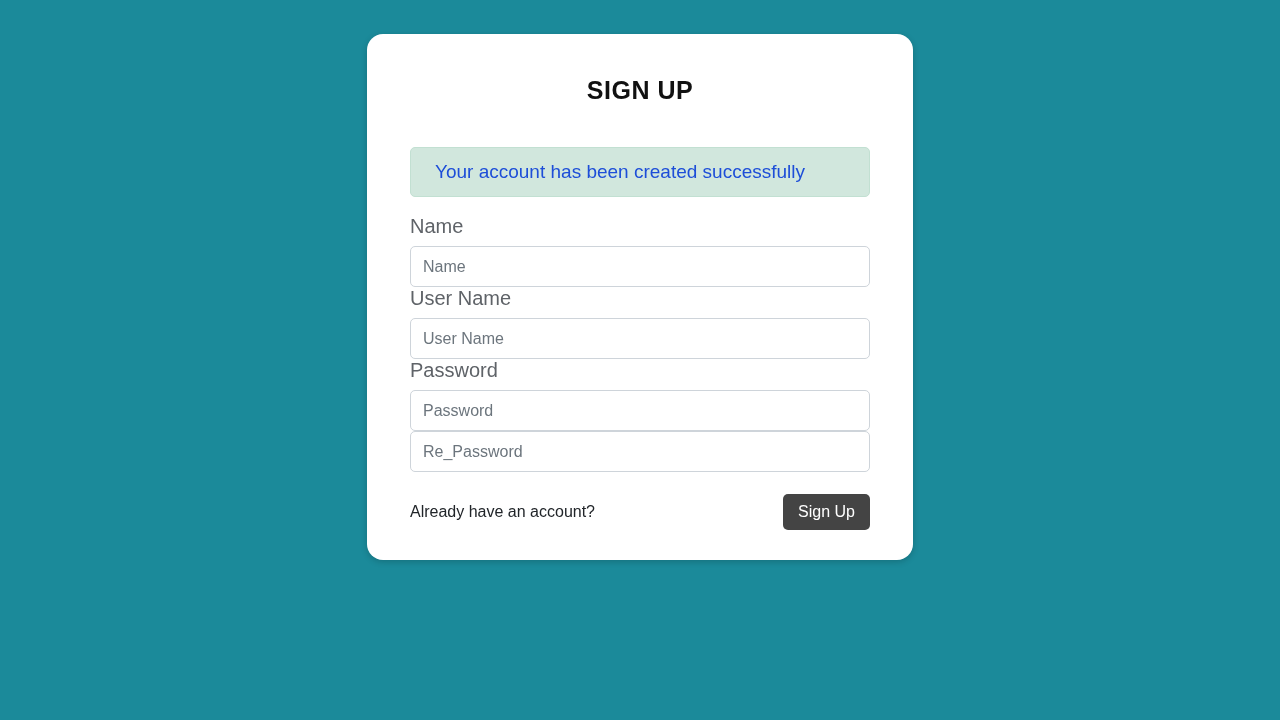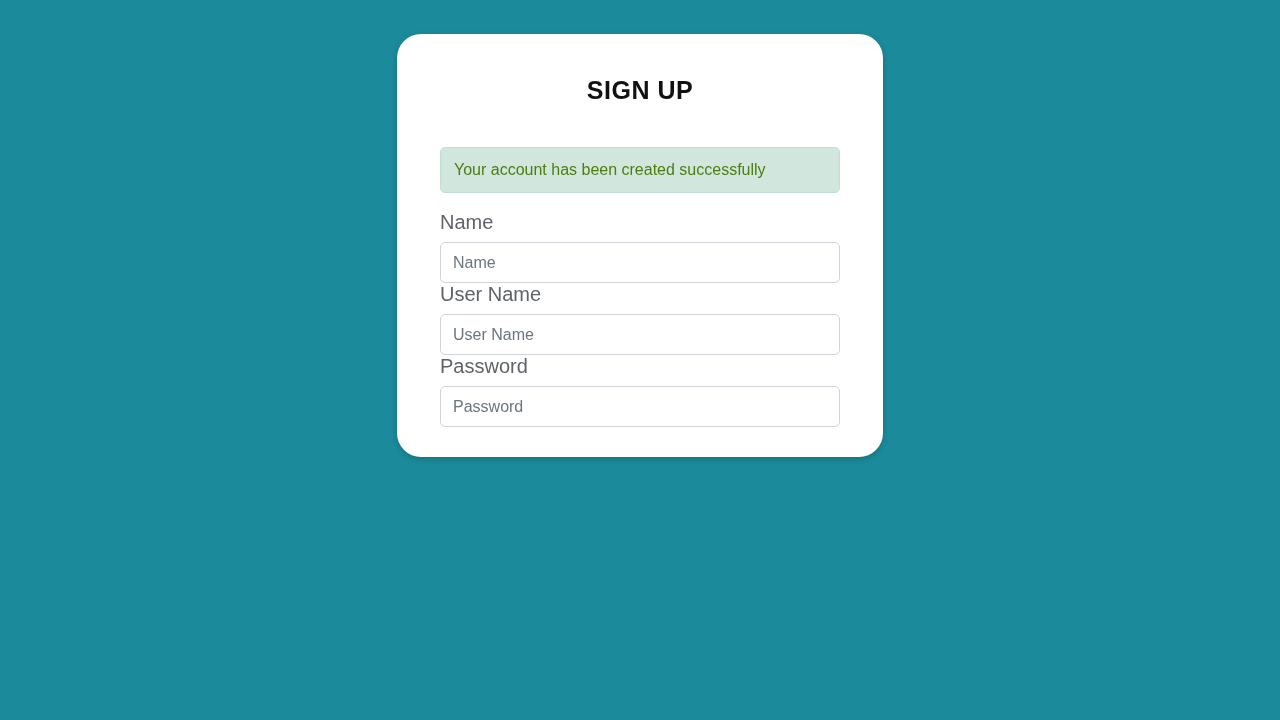"SIGN UP" .card { border-radius: 24px -> 16px; width: 486px -> 546px }
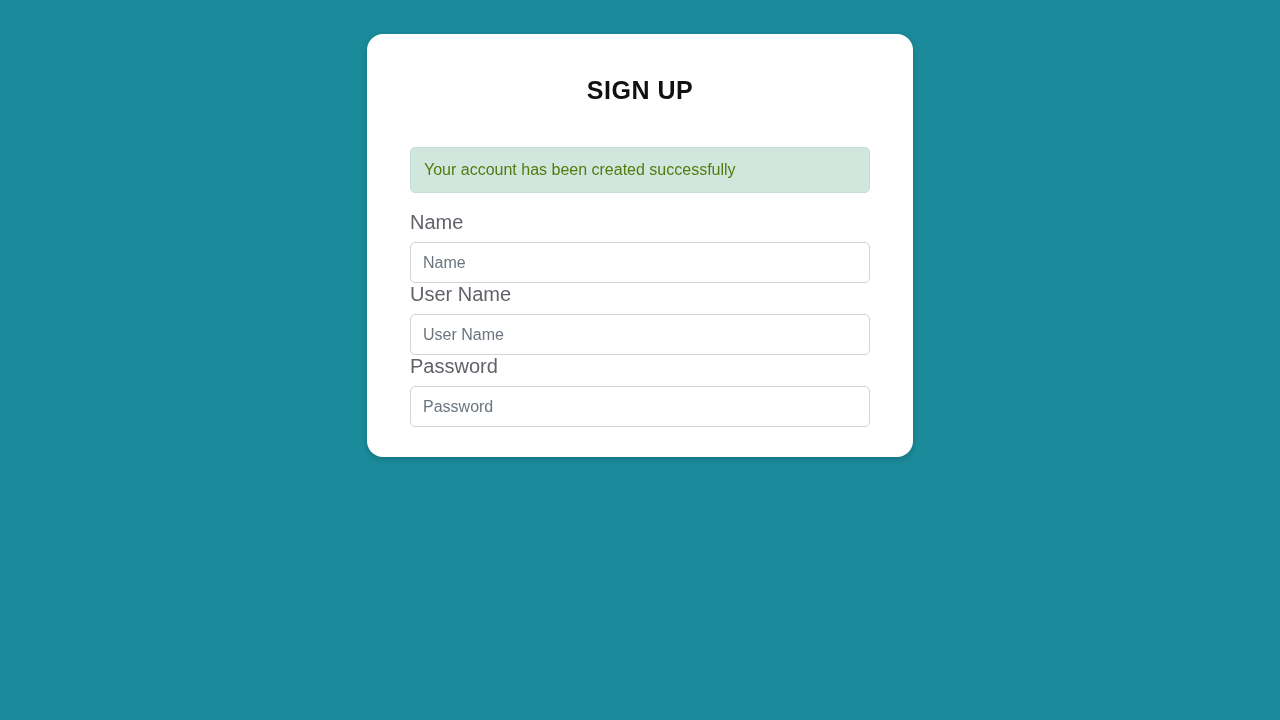"Your account has been created" .alert { color: #4d7c0f -> #1d4ed8; font-size: 16px -> 19px; padding: 13px 13px -> 13px 24px }
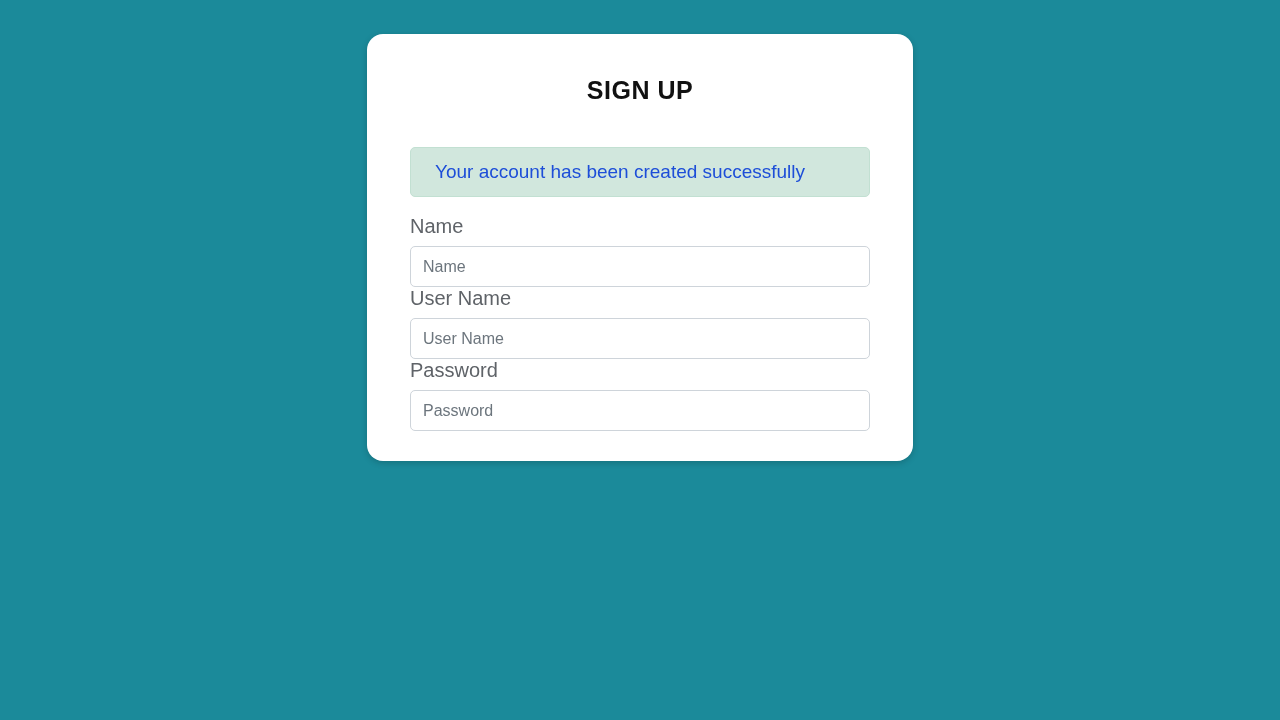"Re_Password" input.input { html: none -> <input> }
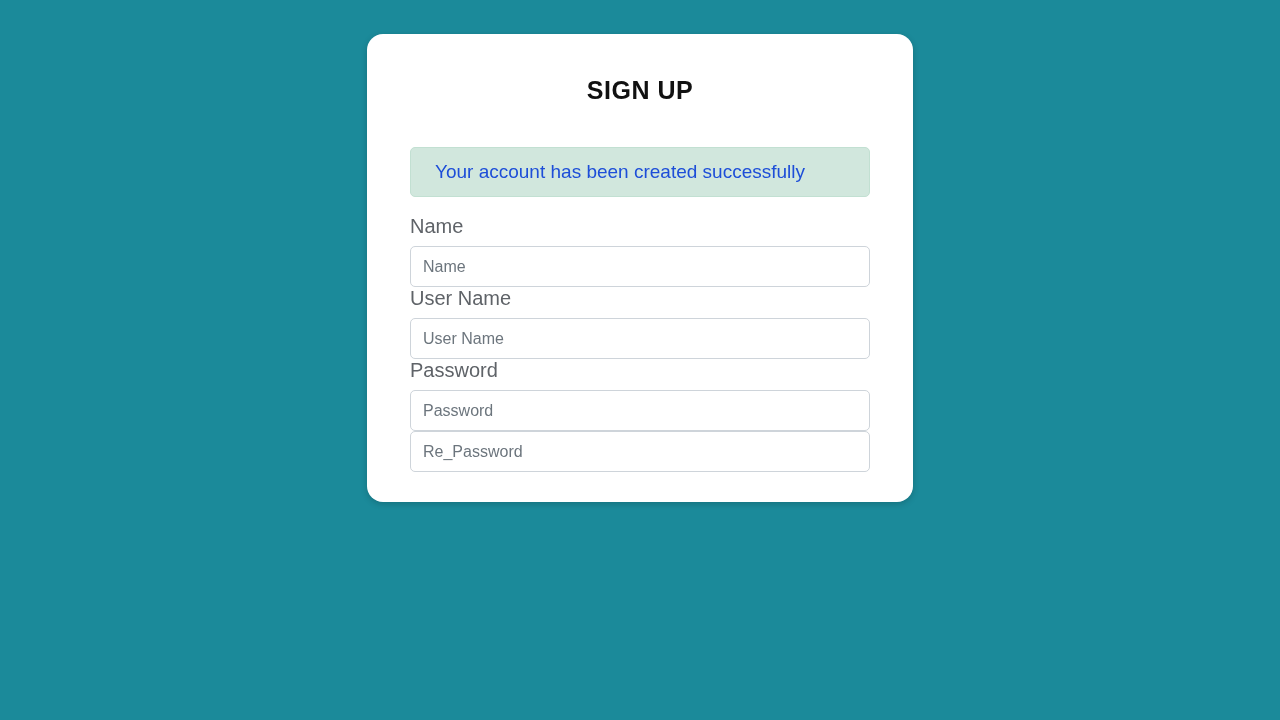"Already have an account?" div.footer { html: none -> <div> <a>Already have an account?</a> <button>Sign Up</button> </div> }
